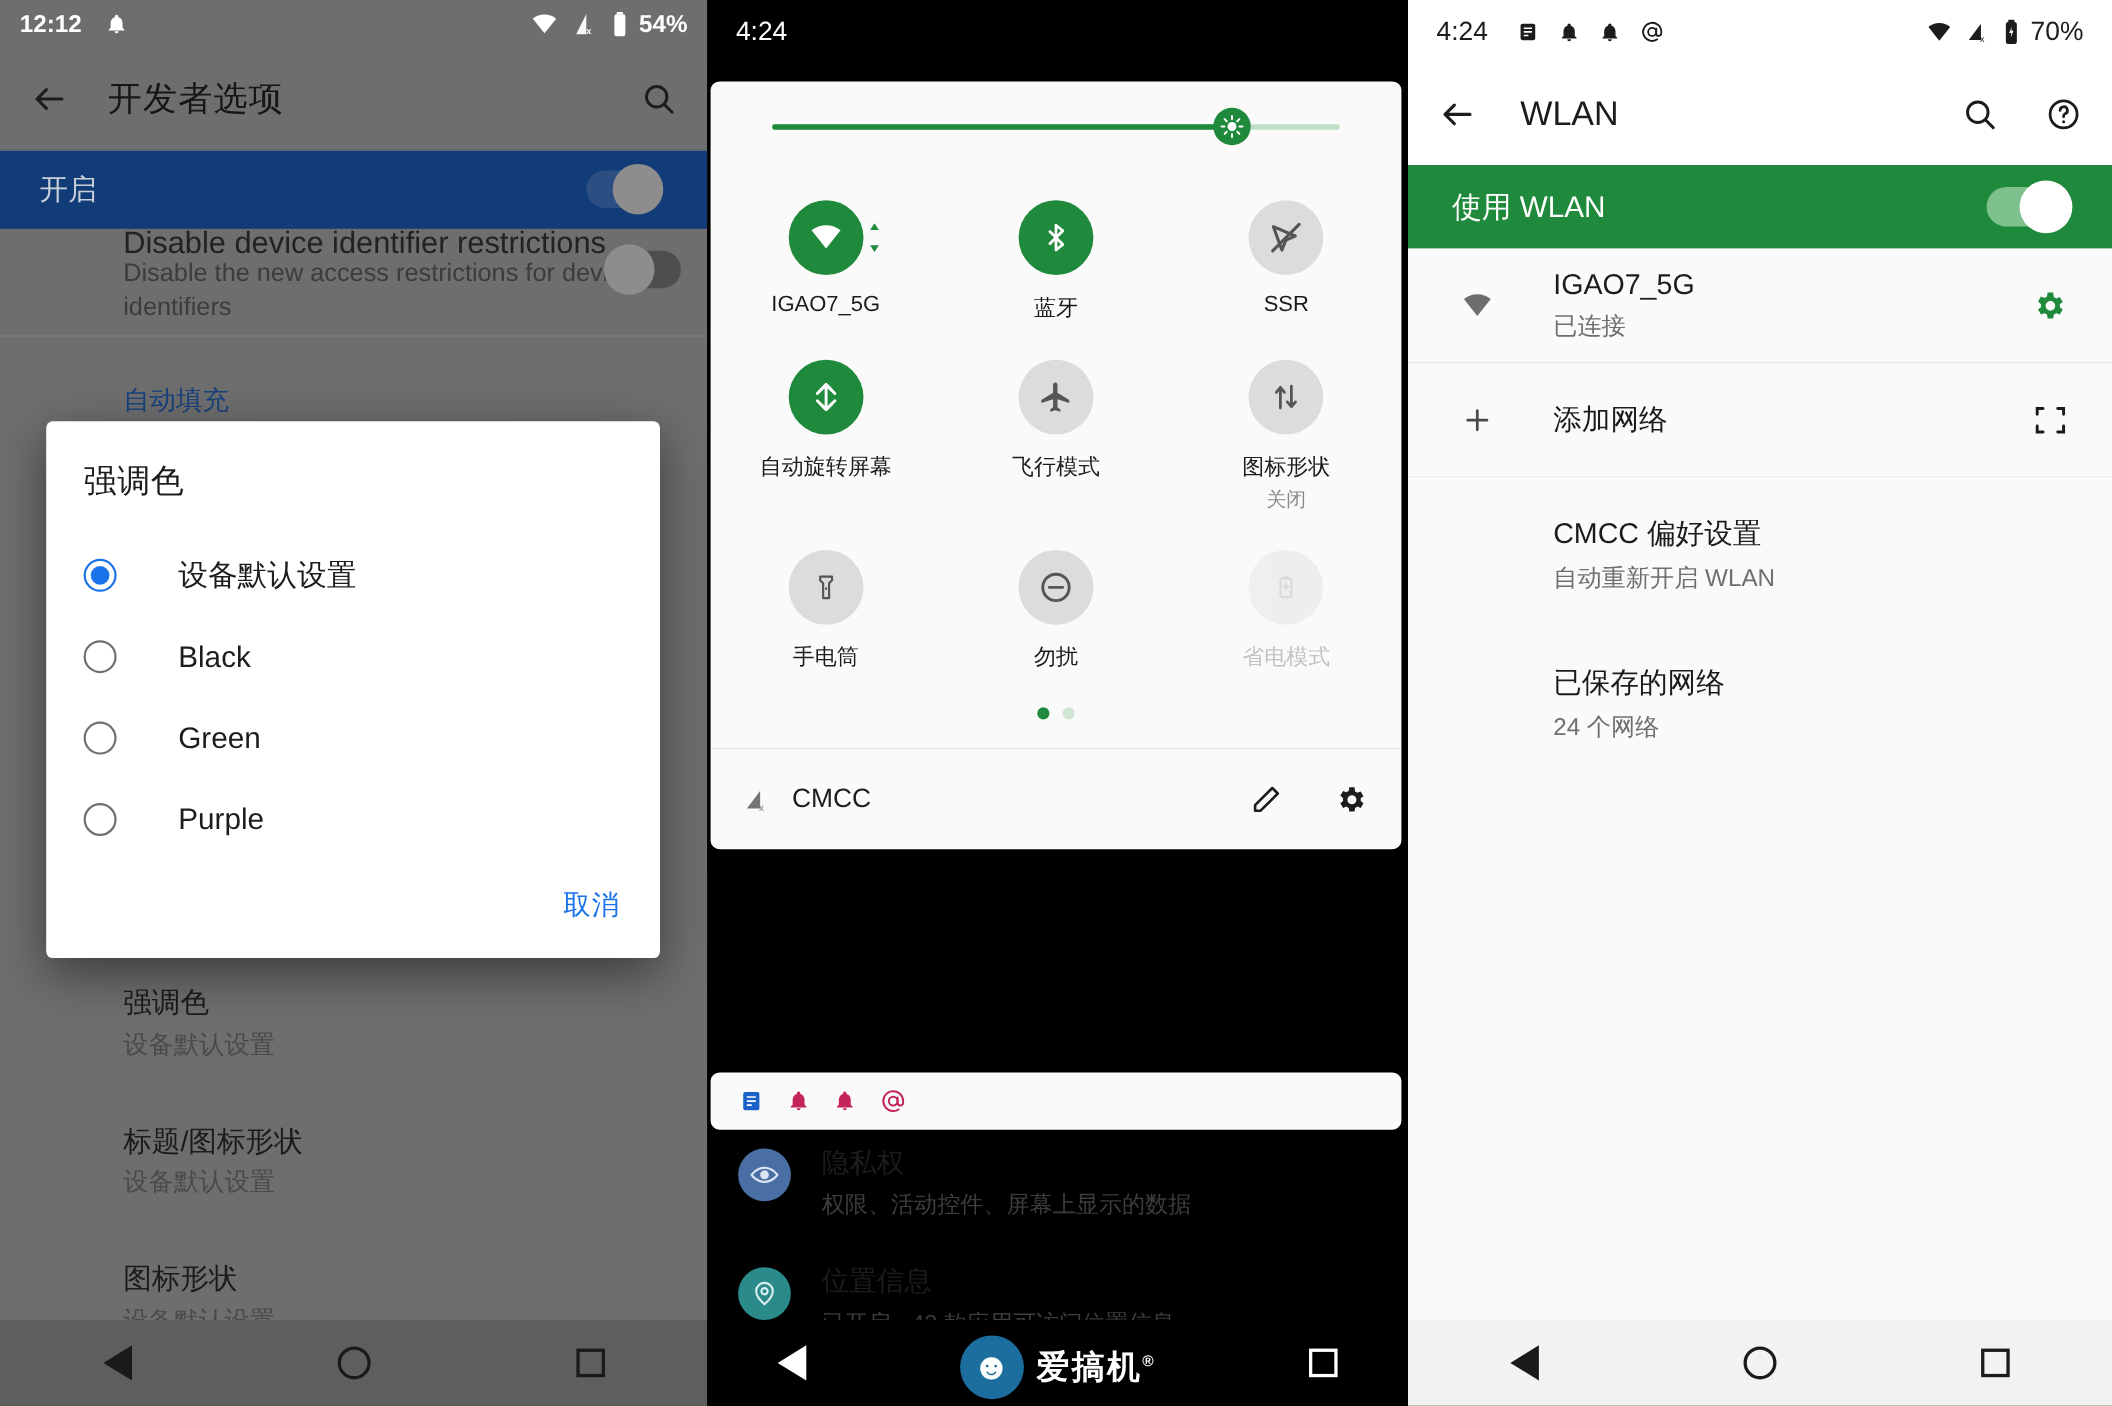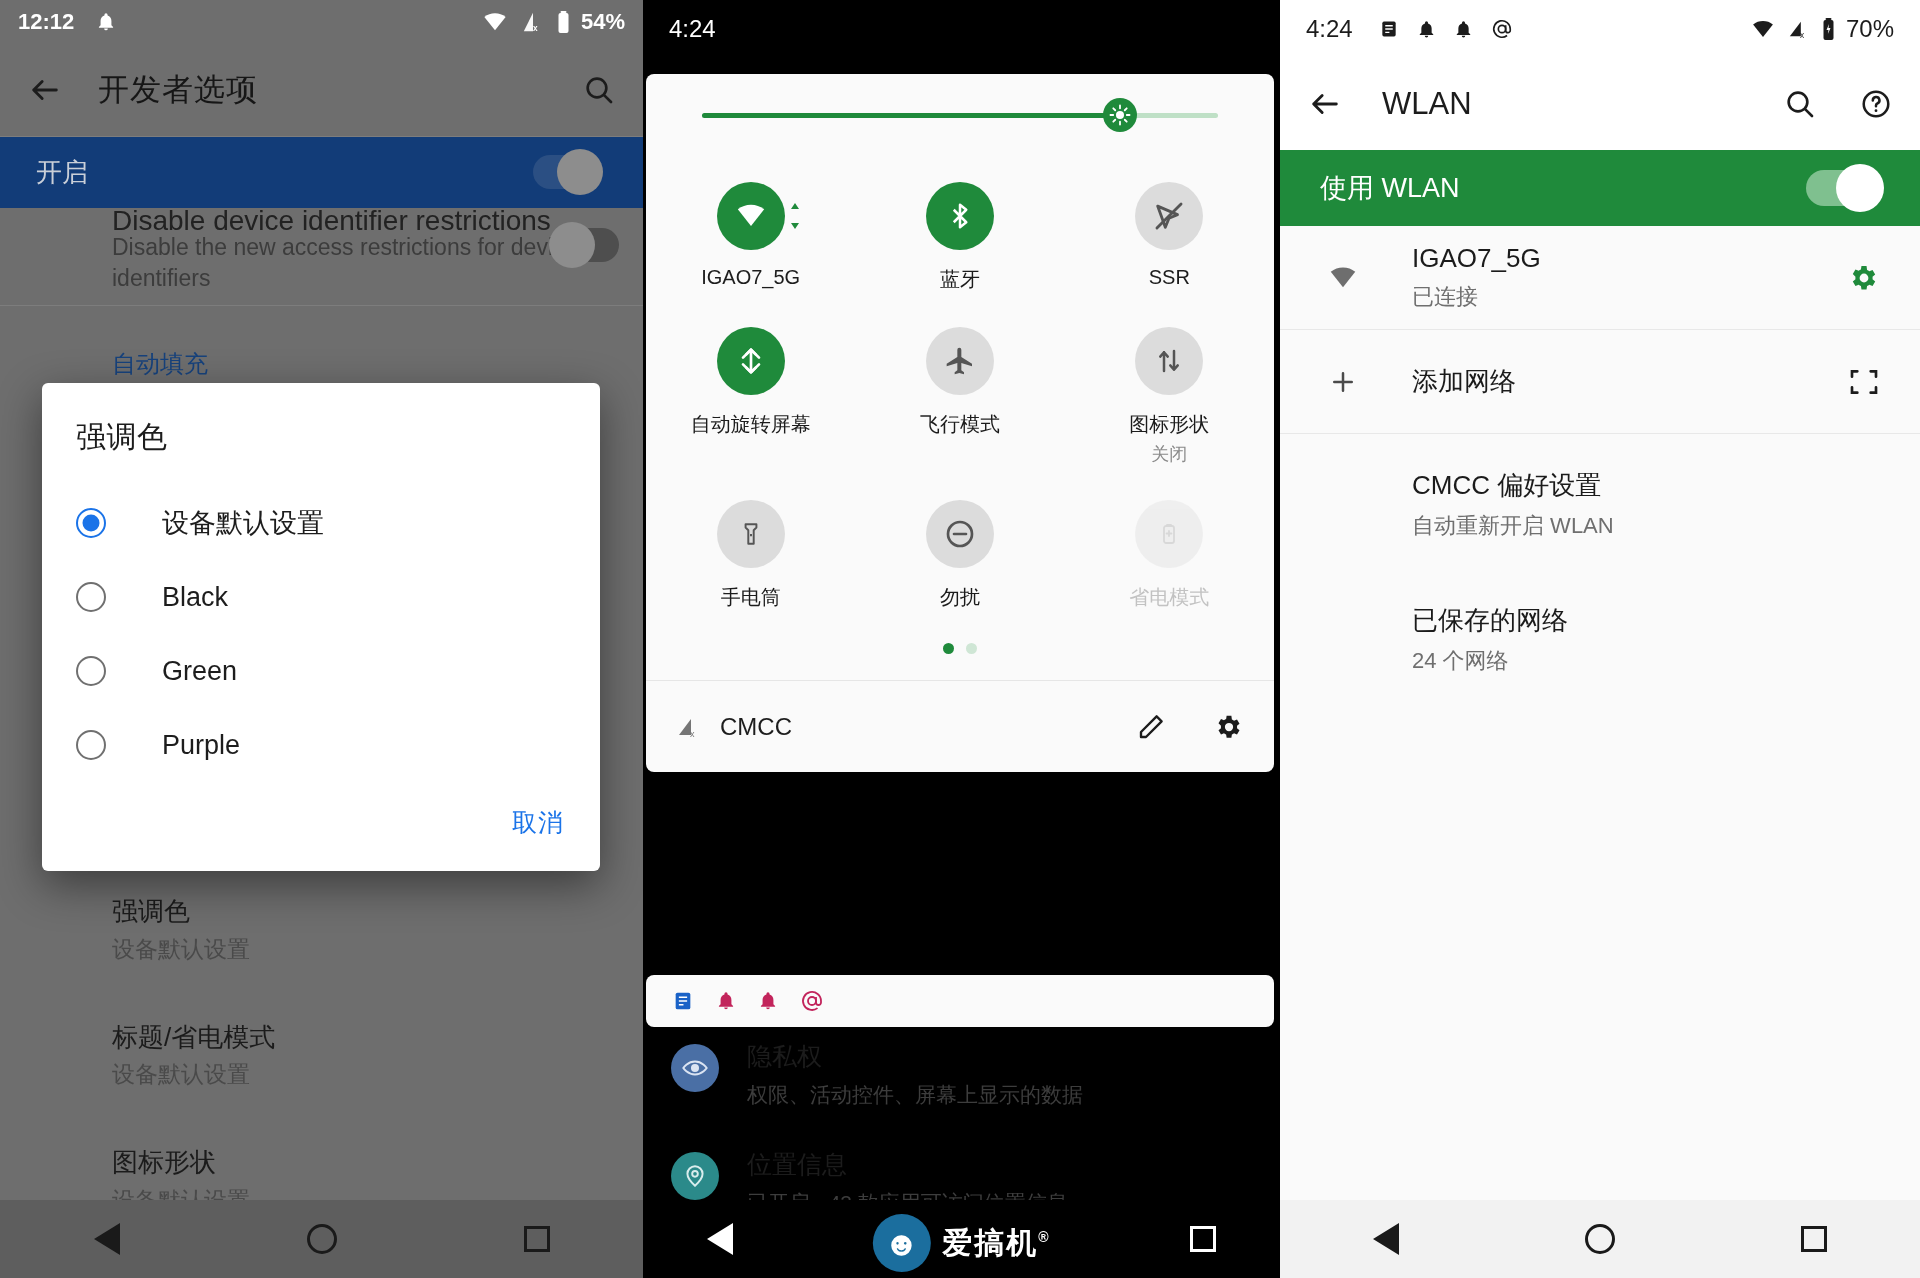"标题/省电模式" div.t { text: /省电模式 -> /图标形状 }
